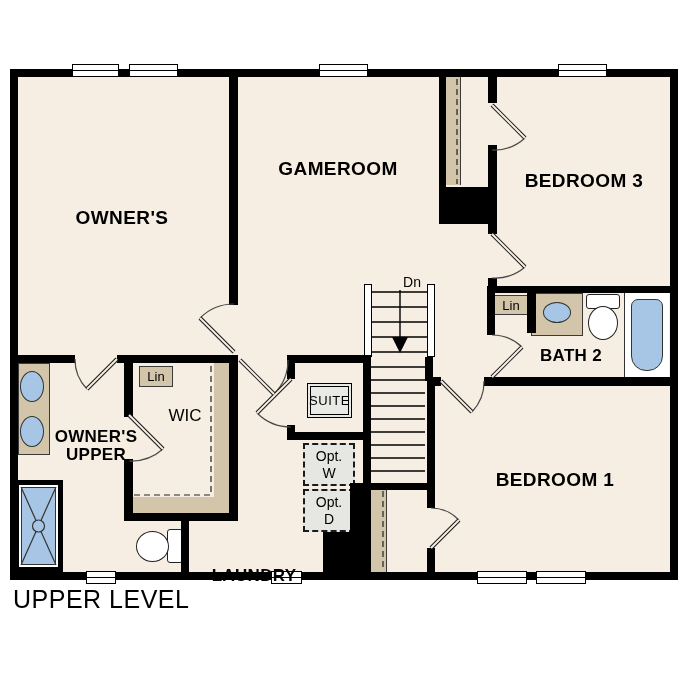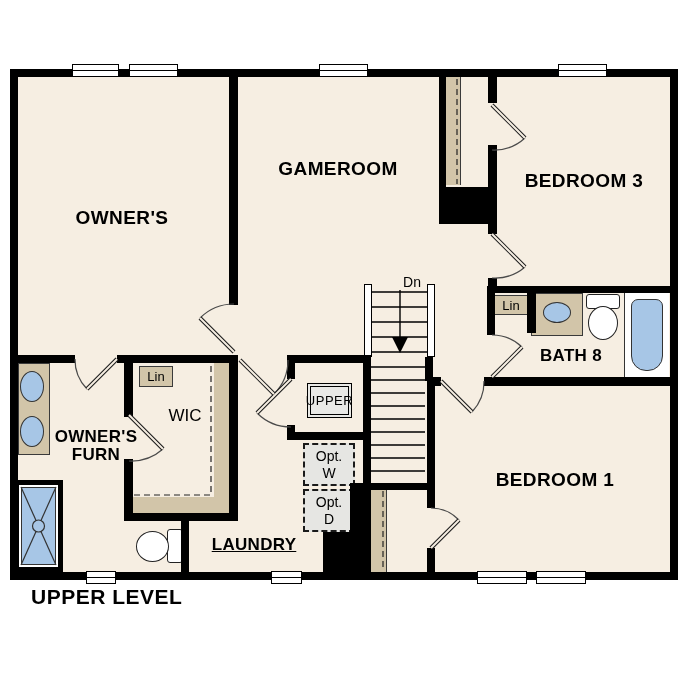"BATH 8" div.lbl { text: 8 -> 2 }
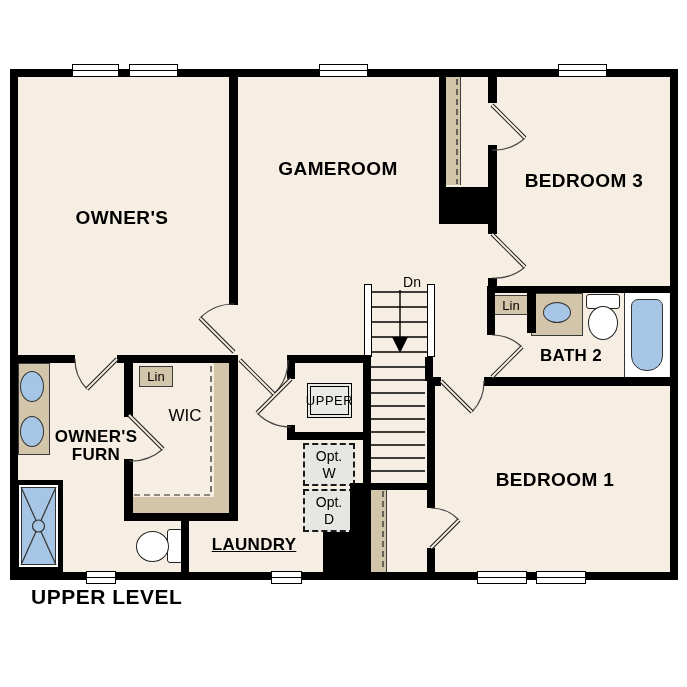"UPPER" span { text: UPPER -> SUITE }
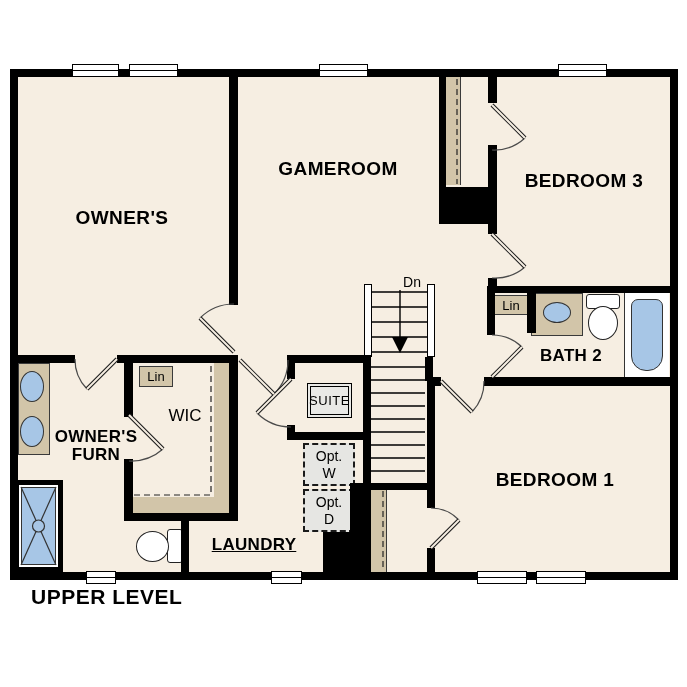"FURN" div { text: FURN -> UPPER }
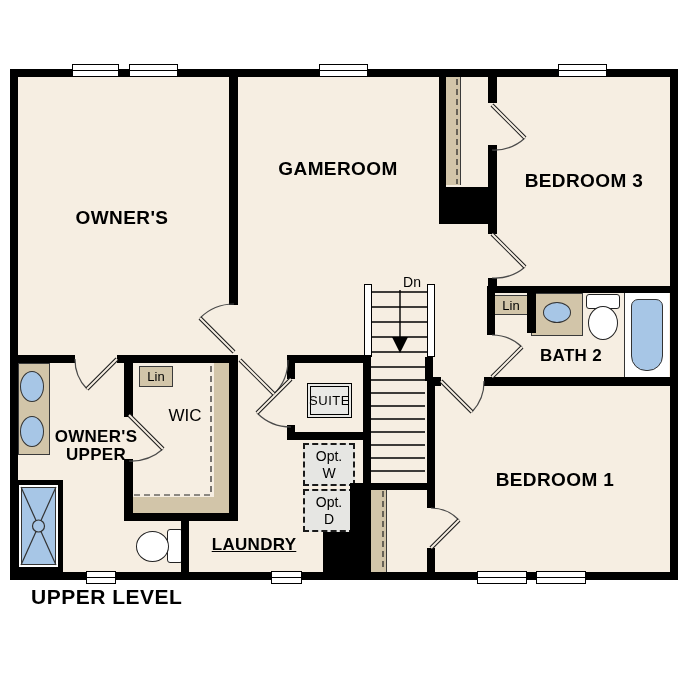"LAUNDRY" div.lbl { text-decoration: underline -> none; top: 545px -> 576px }
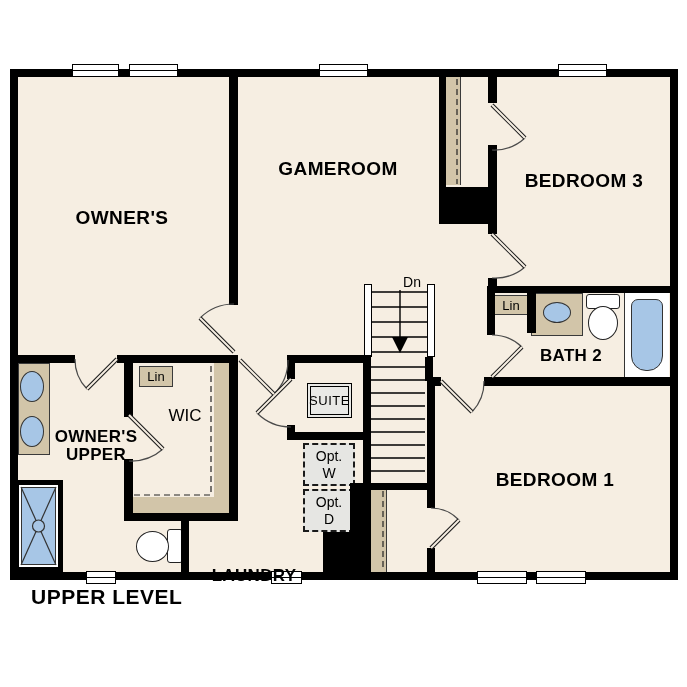"UPPER LEVEL" div.abs { font-size: 21px -> 25px; font-weight: bold -> normal; left: 31px -> 13px }
